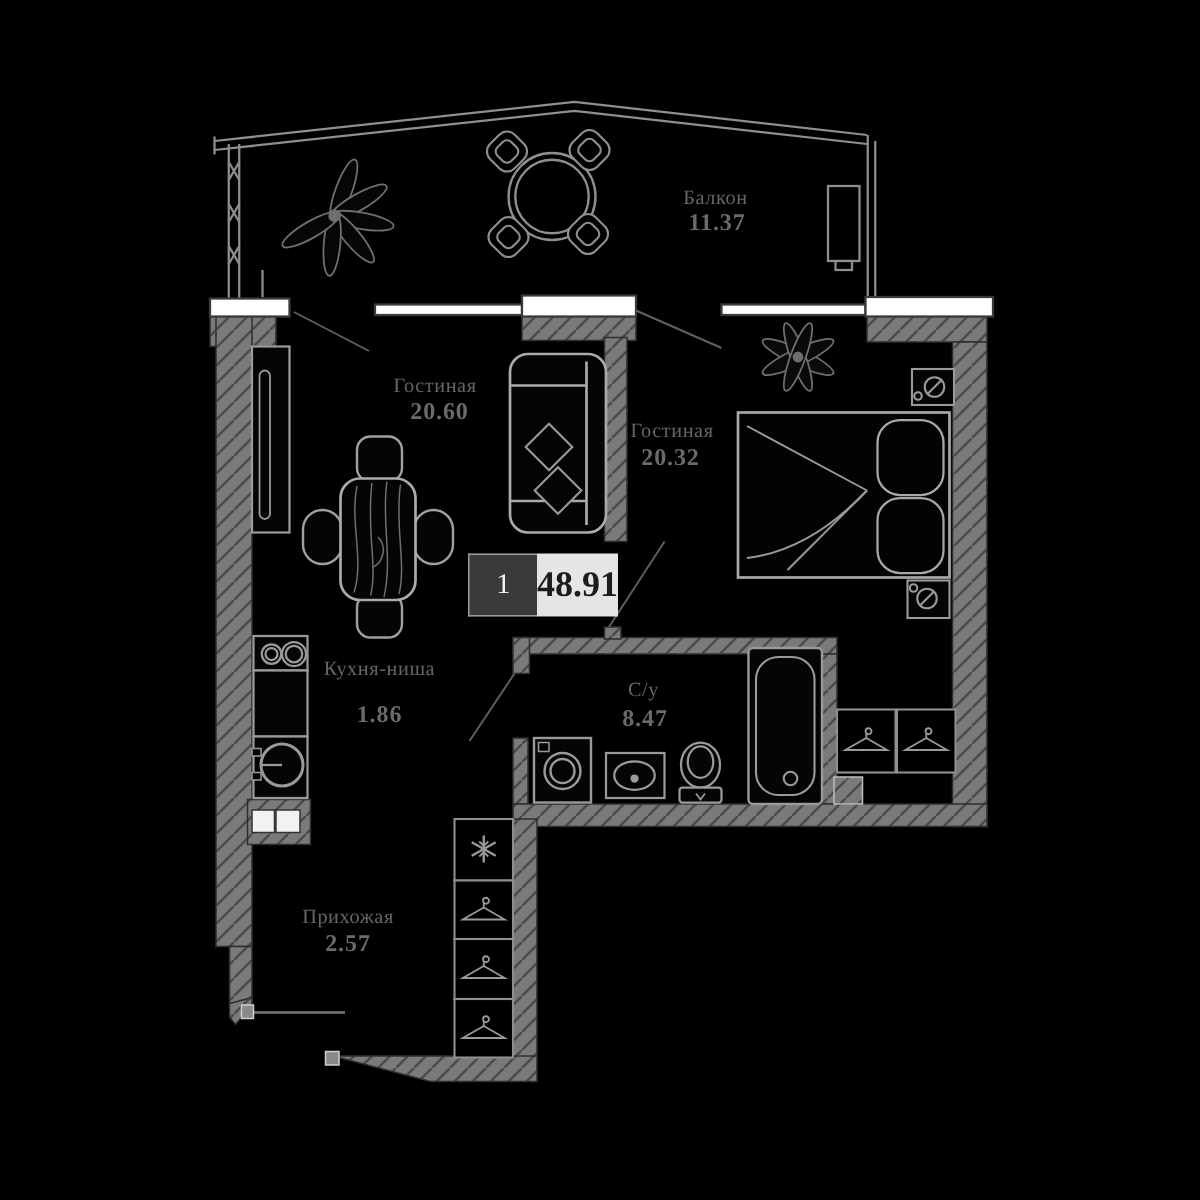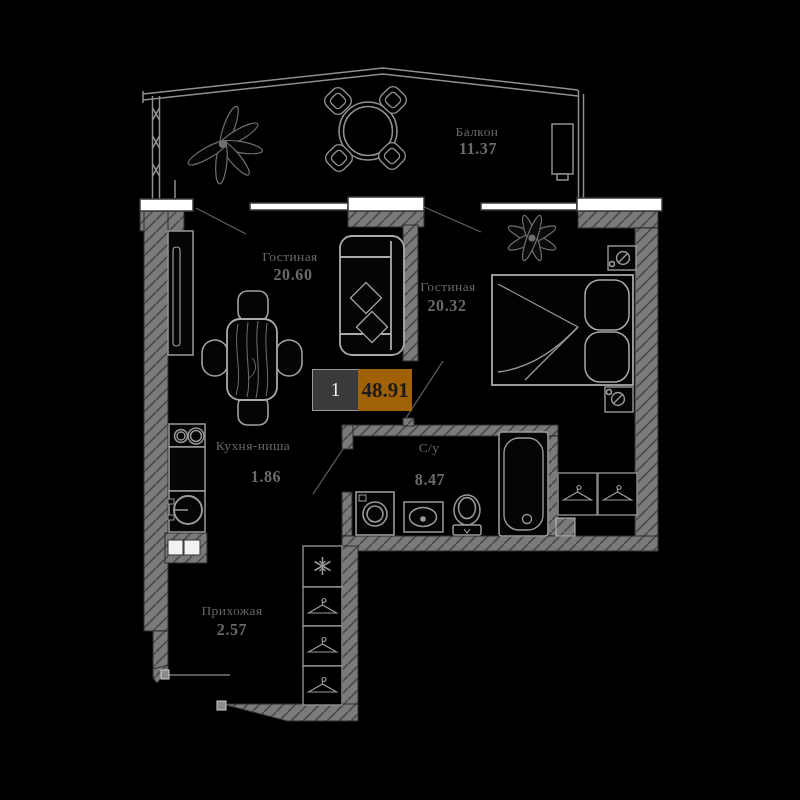"48.91" .badge .tot { background: #a16207 -> #e5e5e5; font-size: 21px -> 24px }
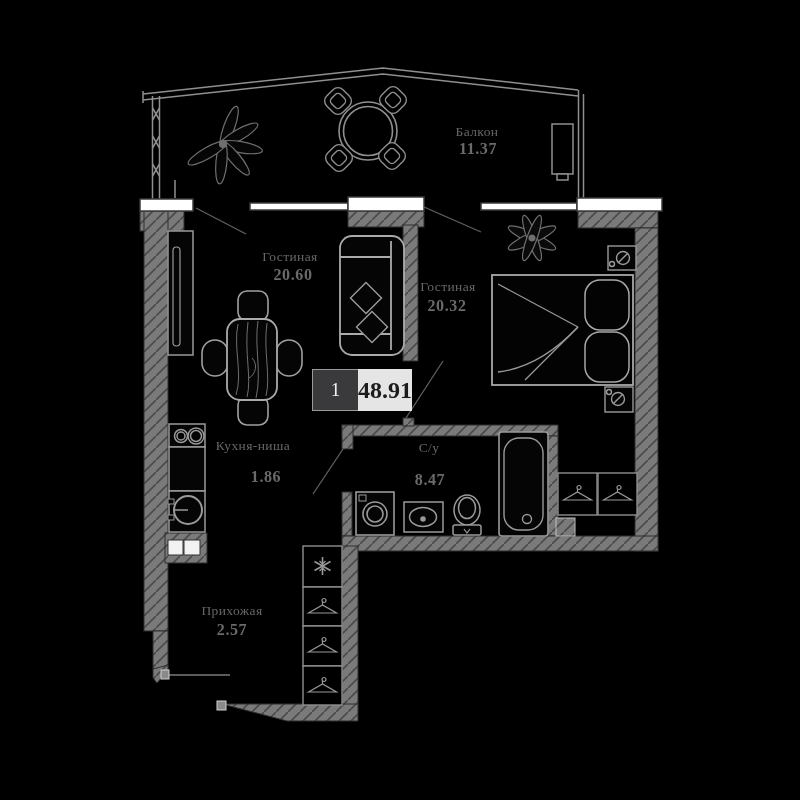"С/у" div.lbl { top: 420px -> 432px }
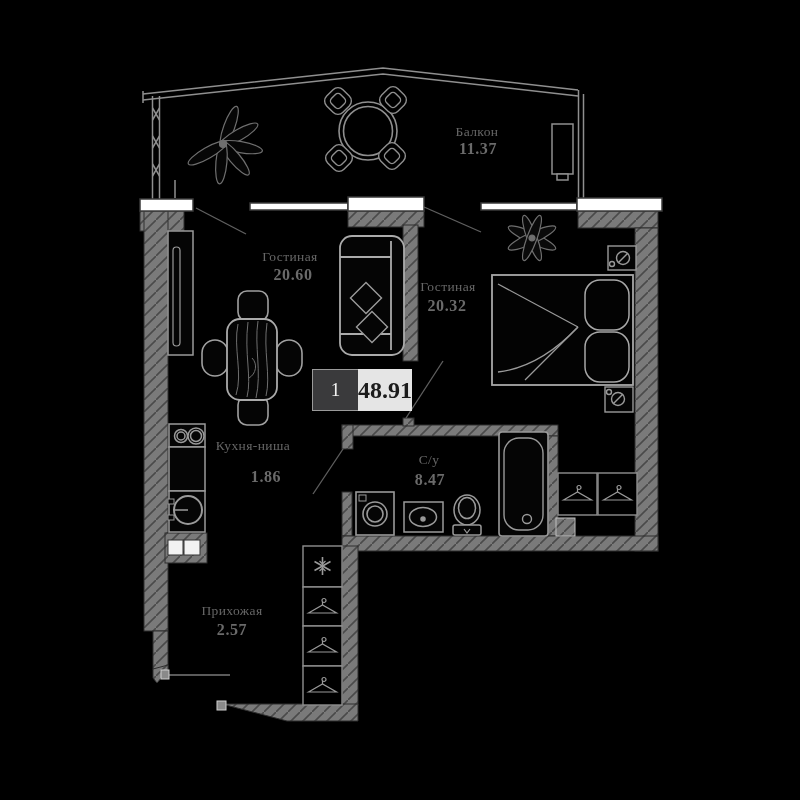"1.86" div.lbl { left: 266px -> 253px }
